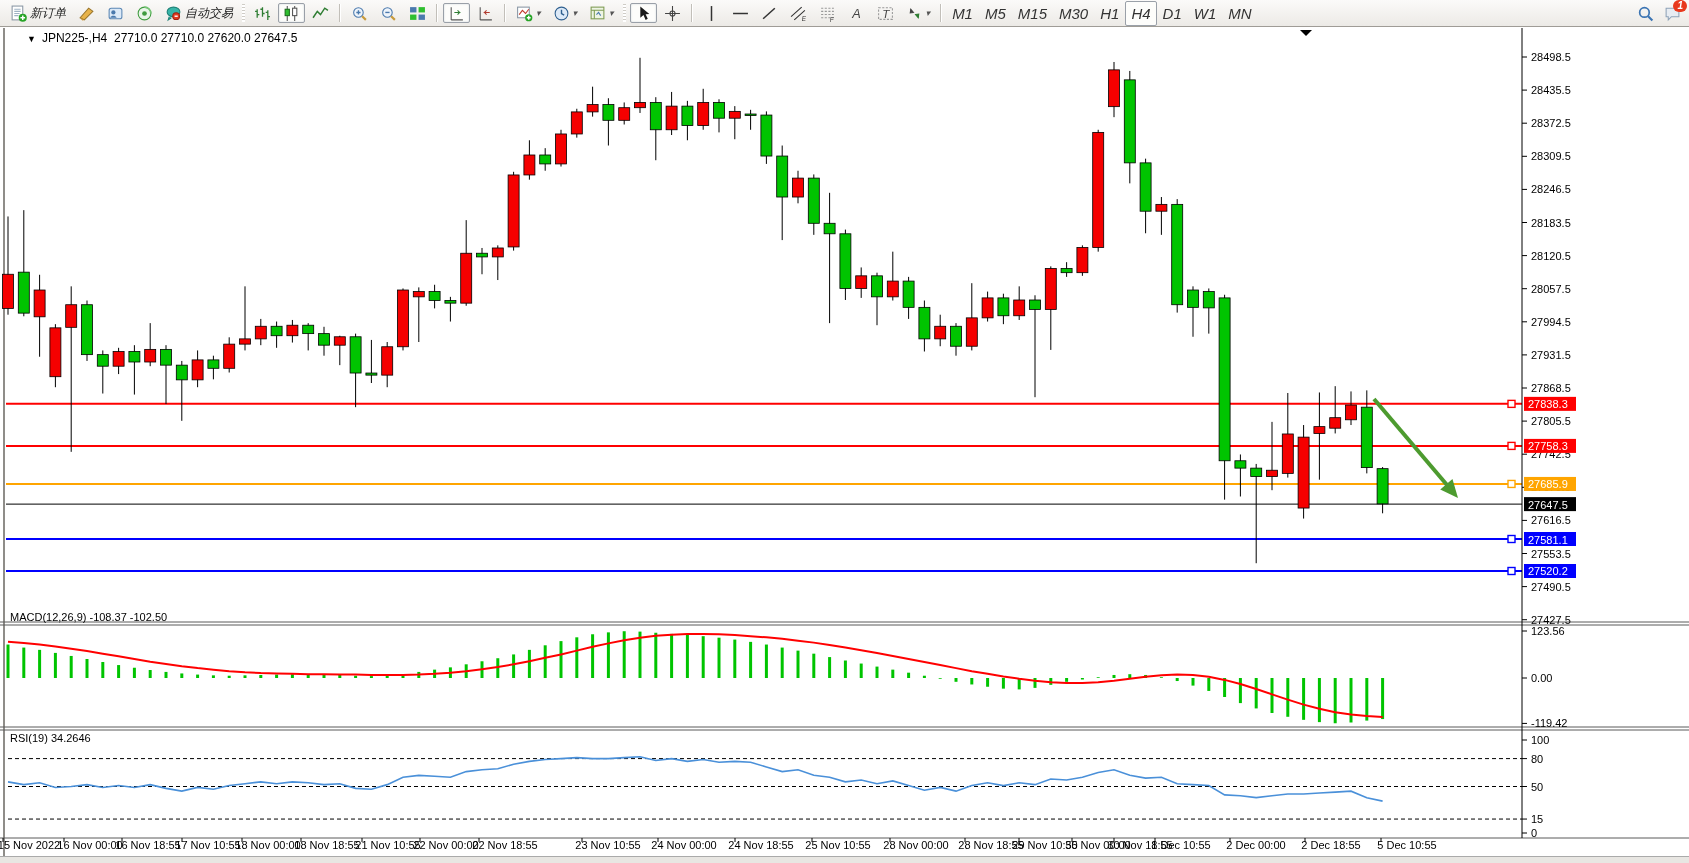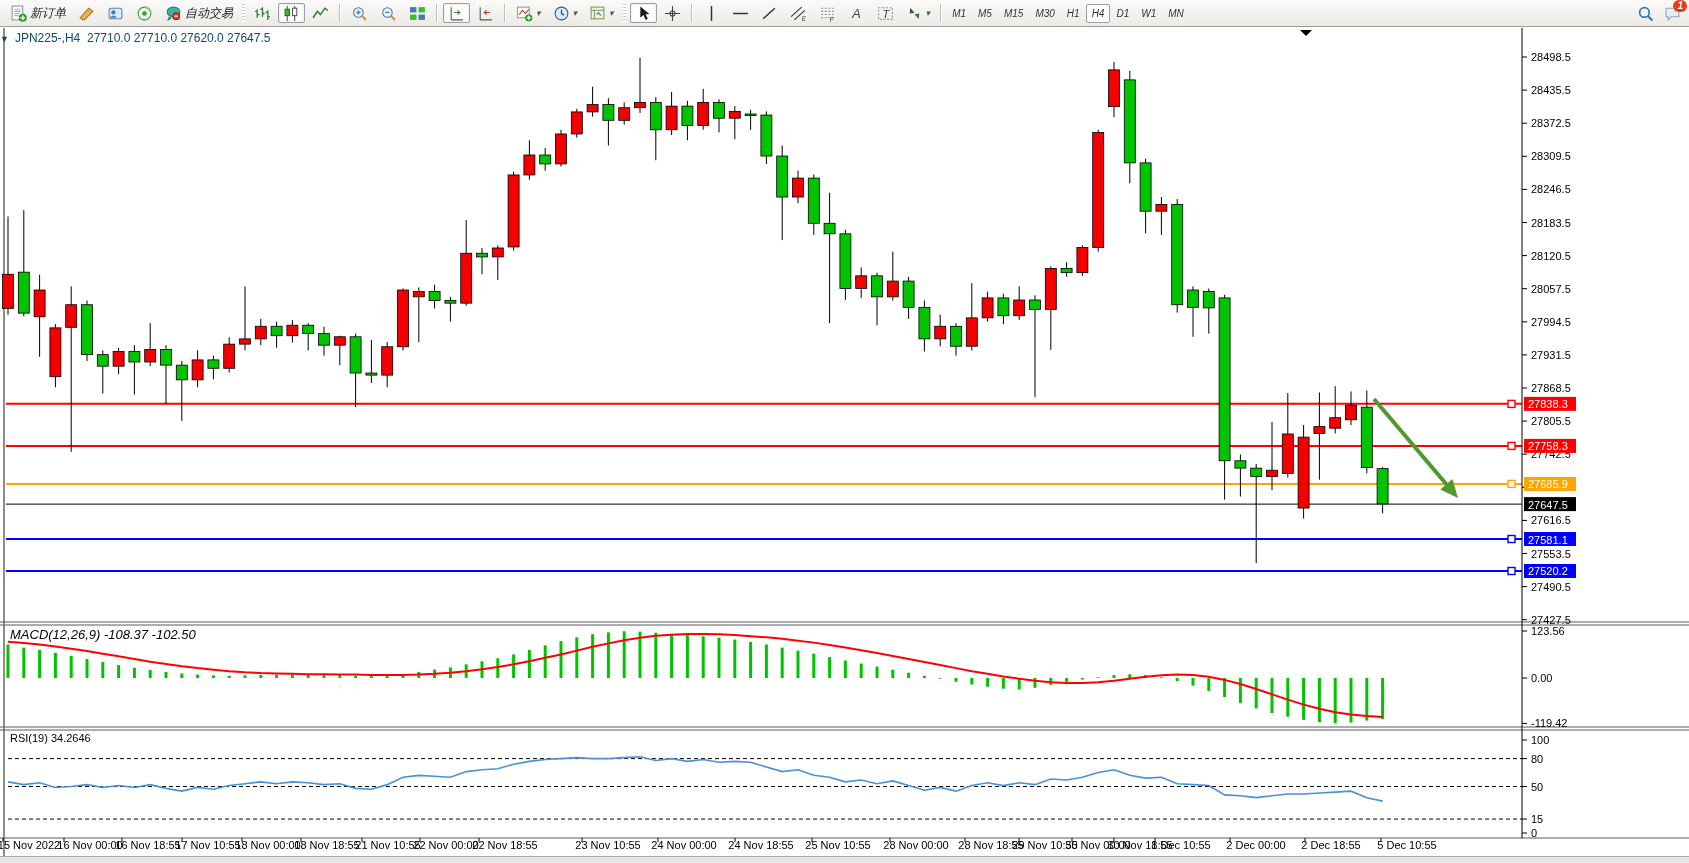"M1" .tflabel { font-size: 10px -> 15px }
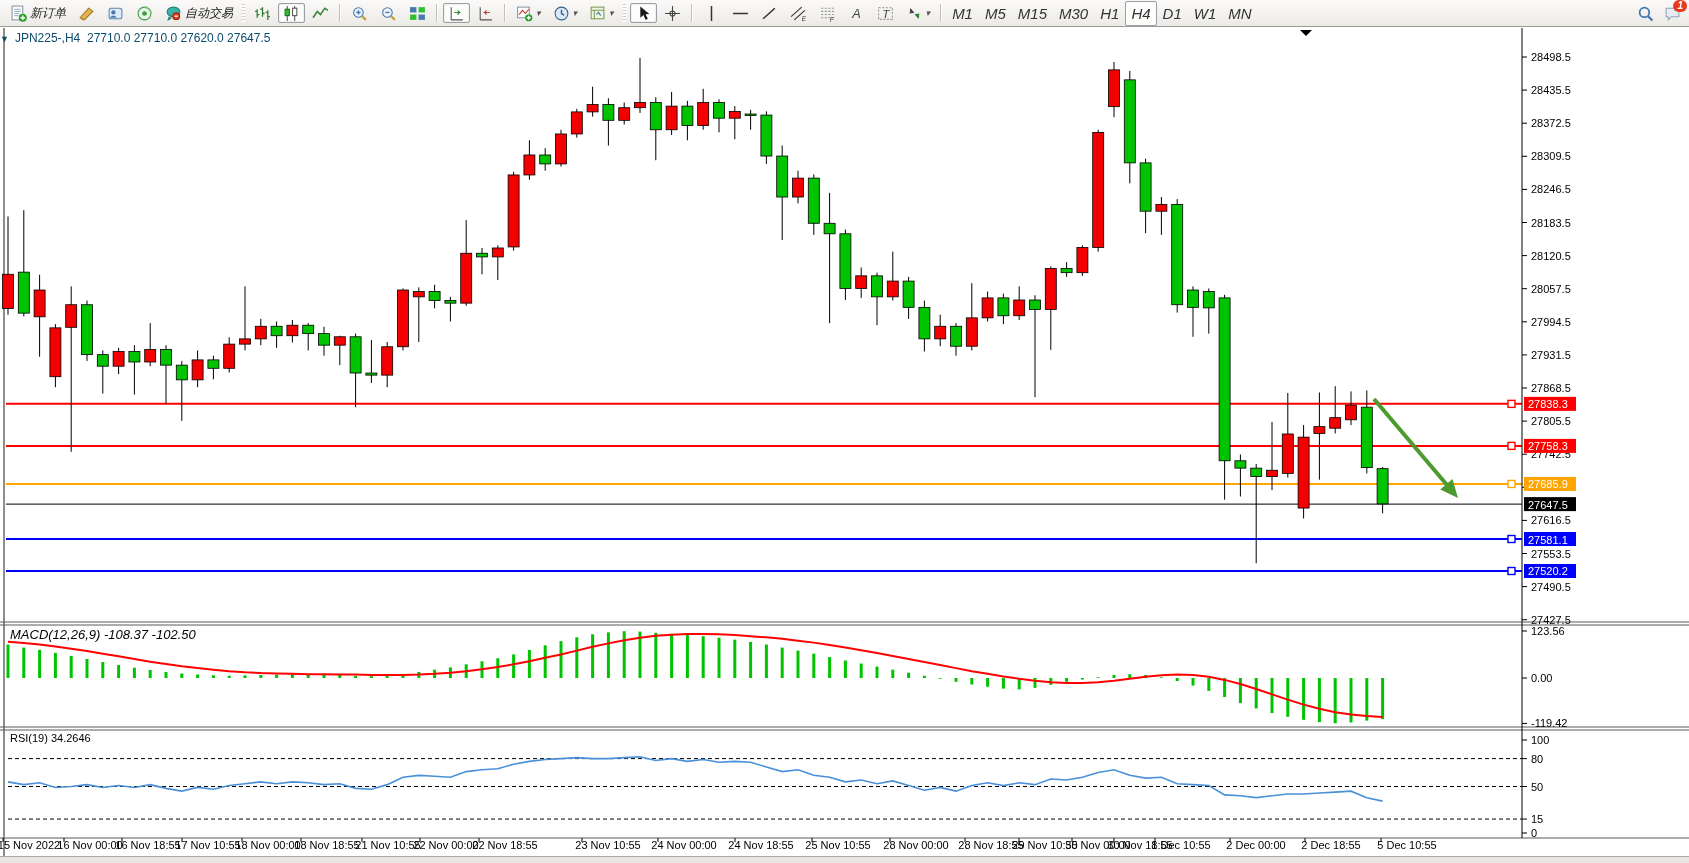"▼ JPN225-,H4 27710.0 27710.0 27620.0" #chart-title { color: #0c4a6e -> #000000; left: 0 -> 27px }
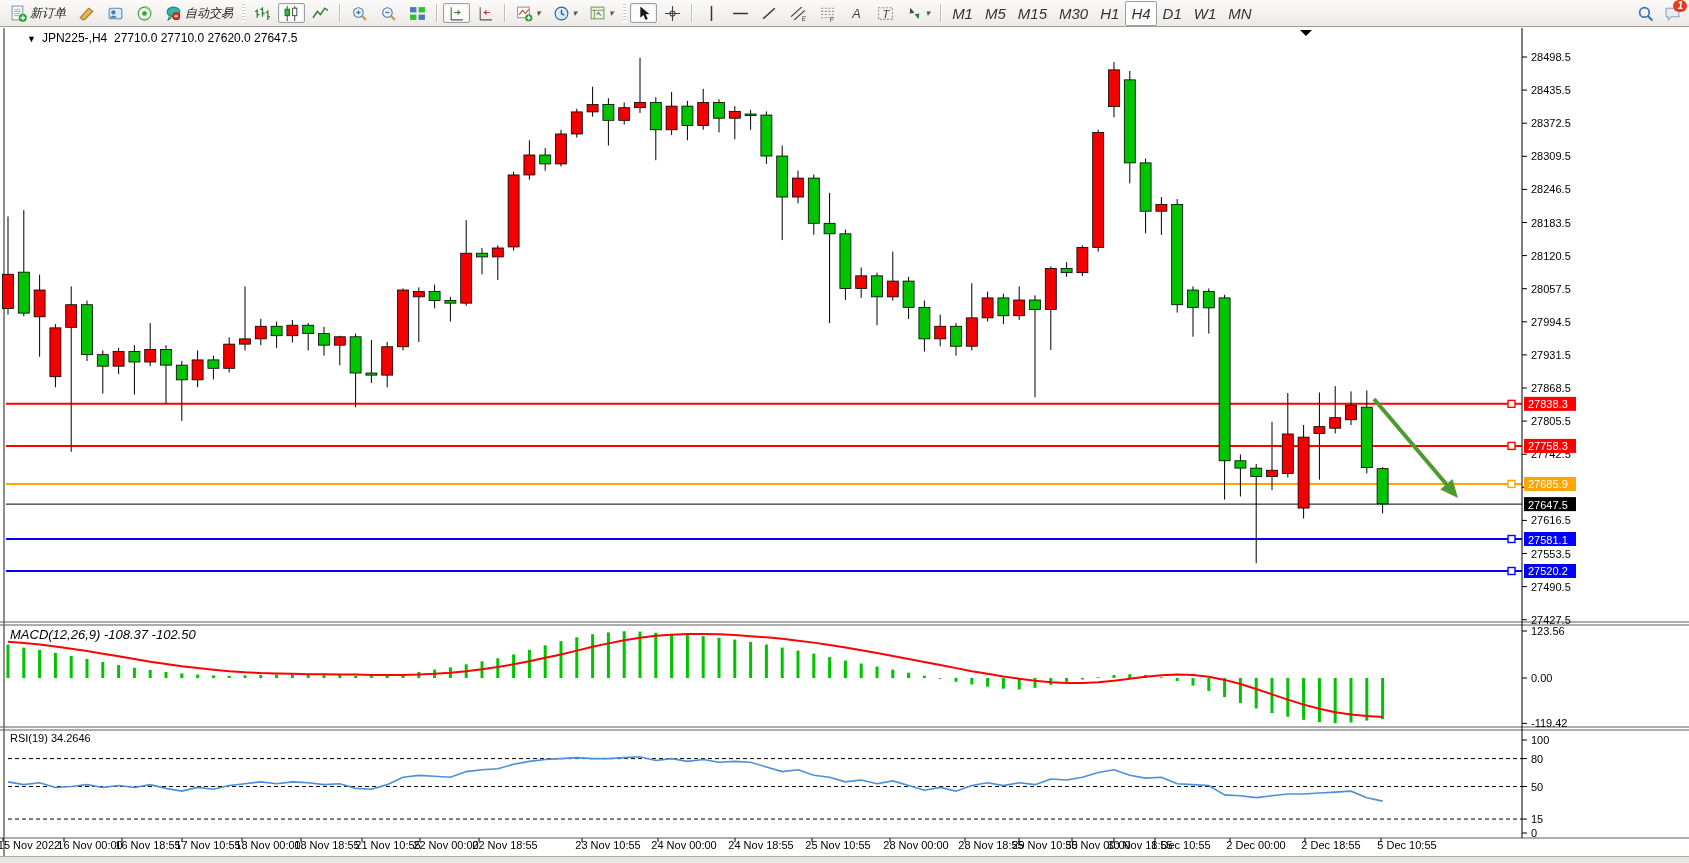"MACD(12,26,9) -108.37 -102.50" #macd-label { font-size: 13px -> 11px; font-style: italic -> none; top: 627px -> 611px }
